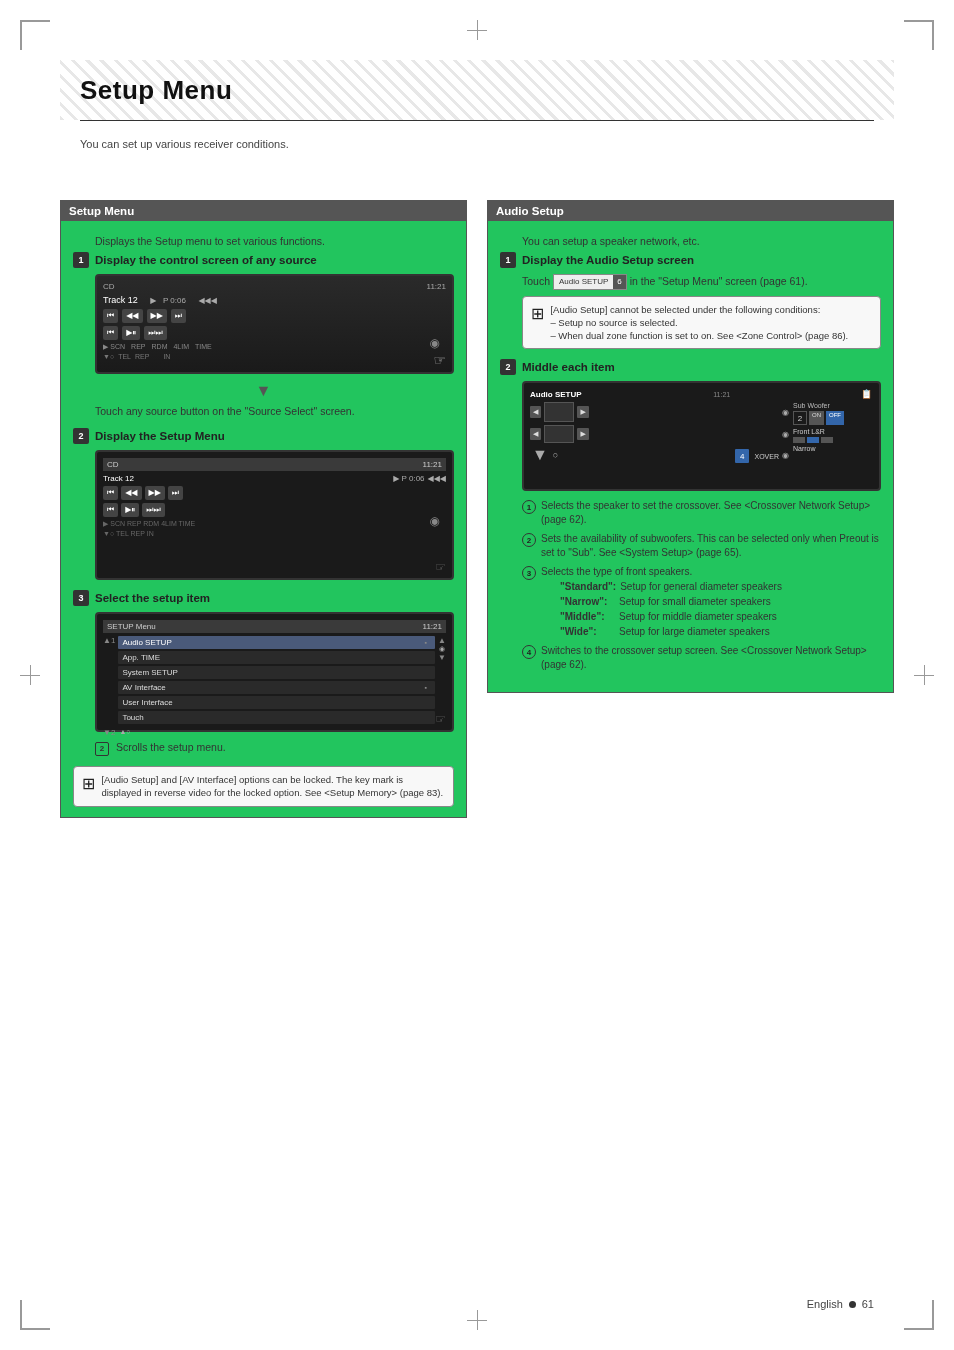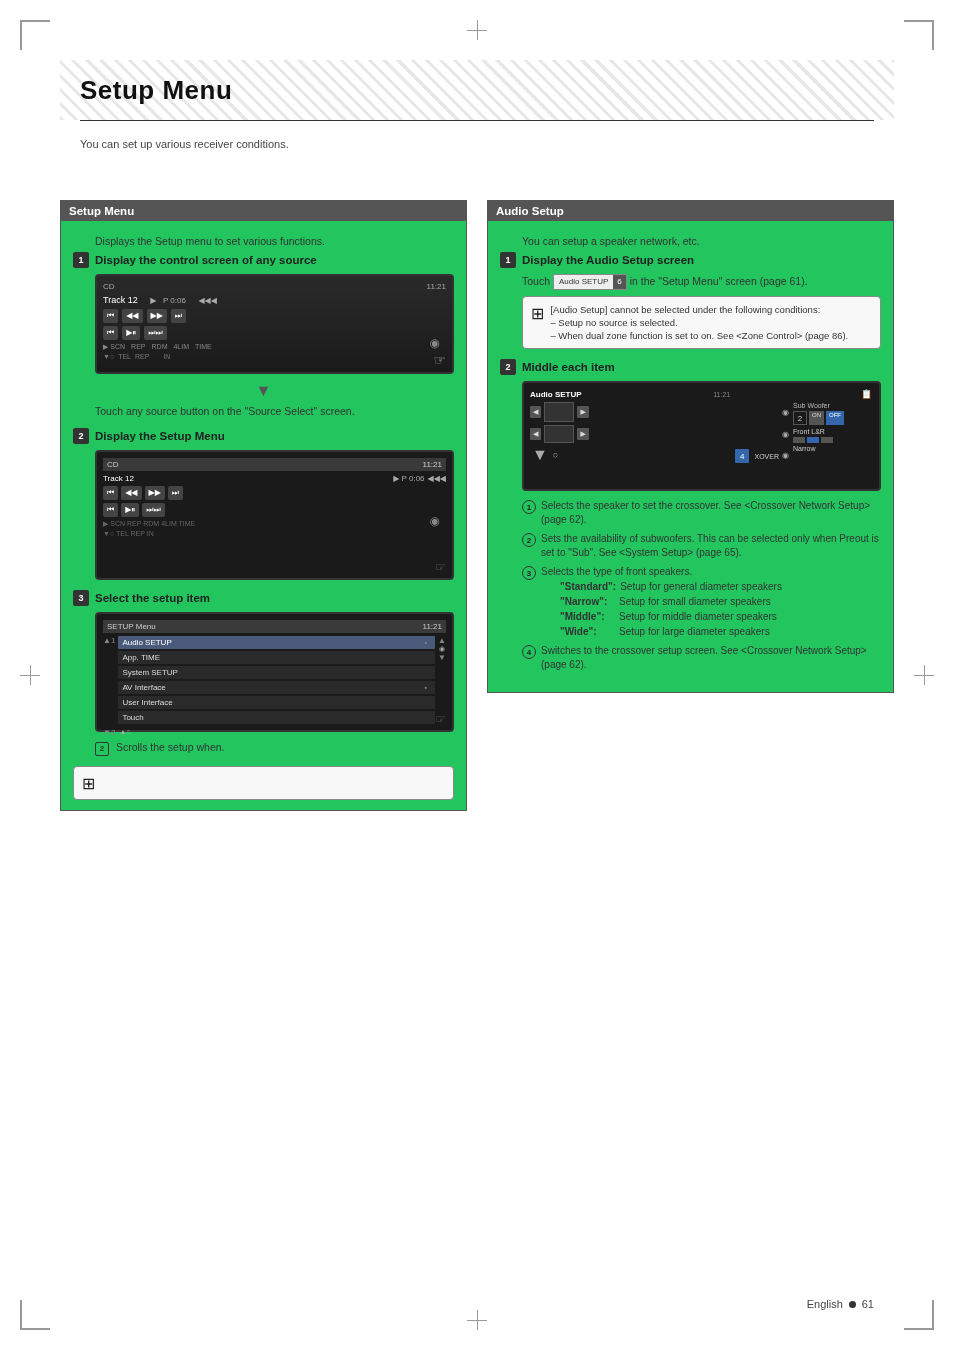"Scrolls the setup when." span { text: when -> menu }
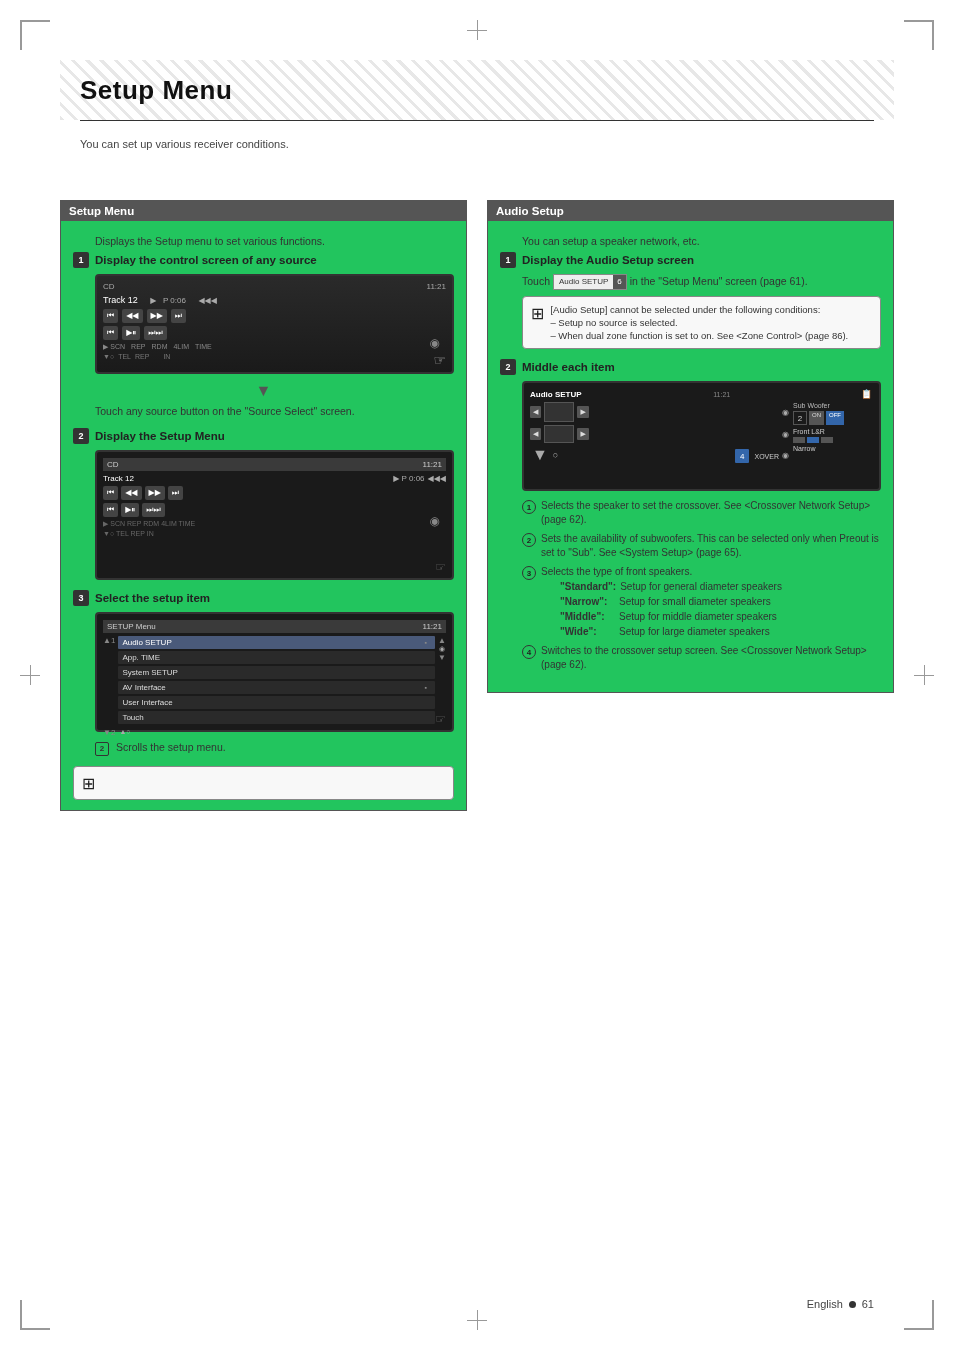"[Audio Setup] and [AV Interface]" span.callout-text { html: none -> <span>[Audio Setup] and [AV Interface] options can be locked. The key mark is displayed in reverse video for the locked option. See &lt;Setup Memory&gt; (page 83).</span> }
